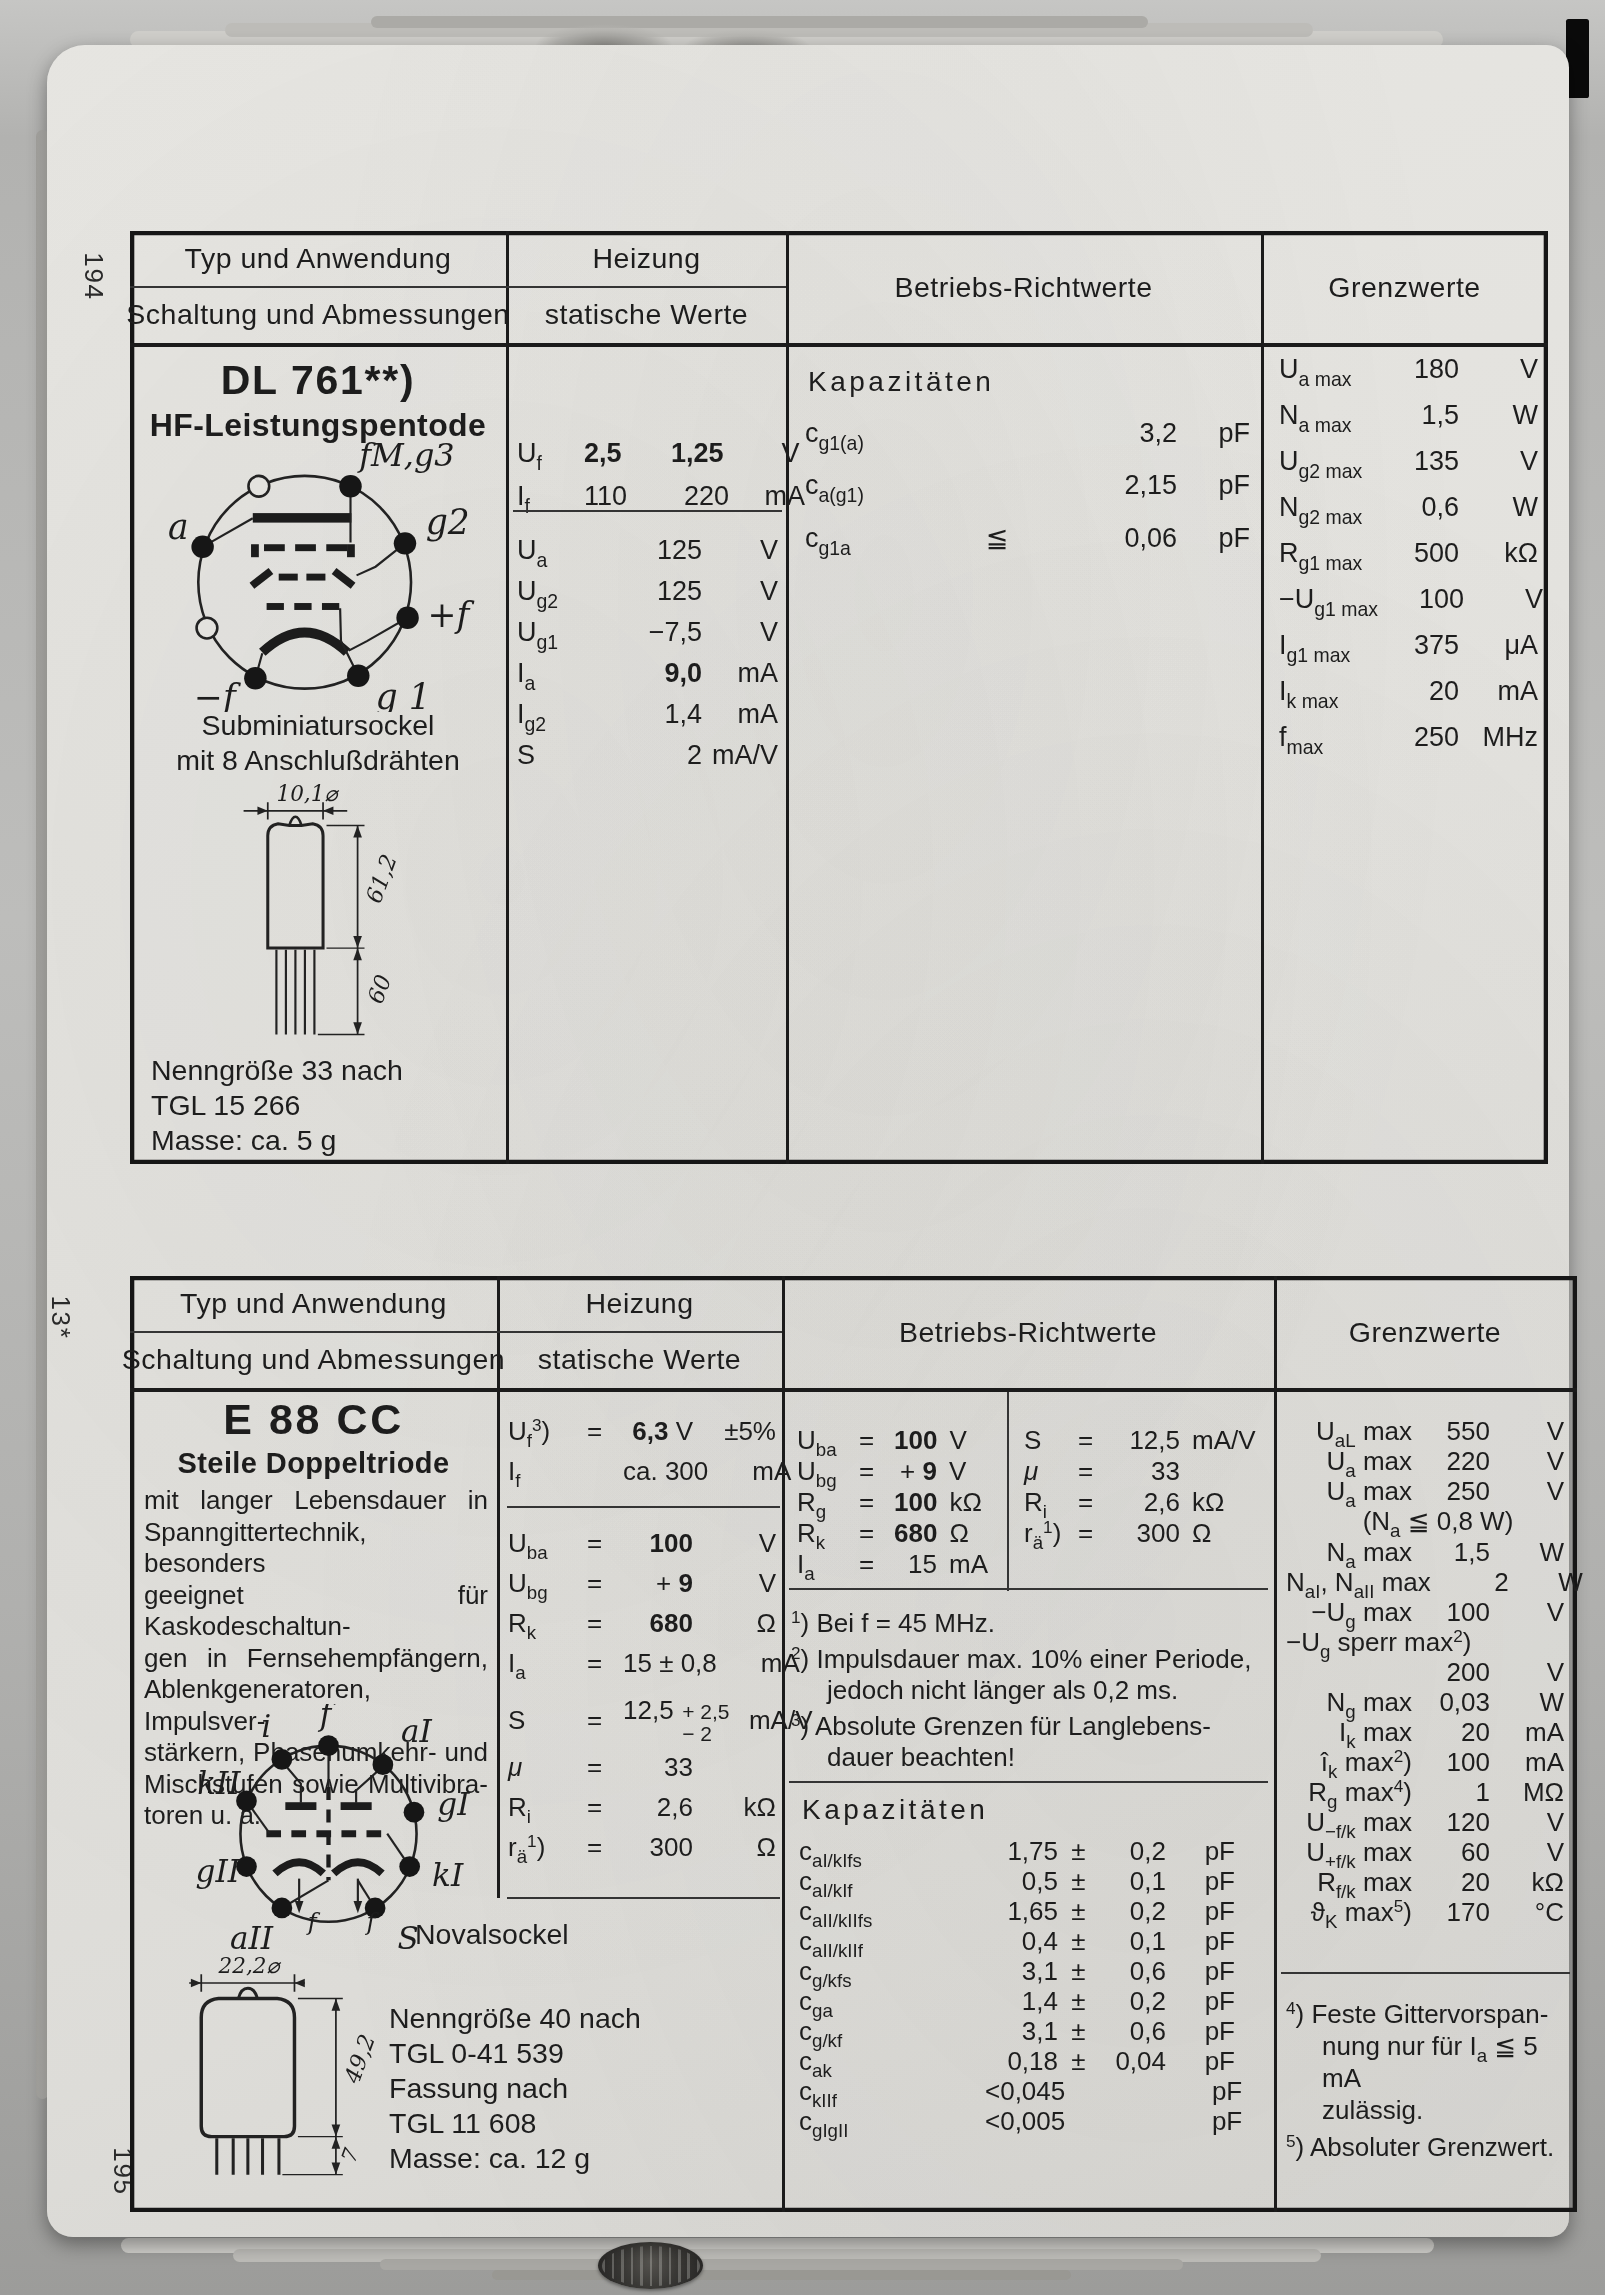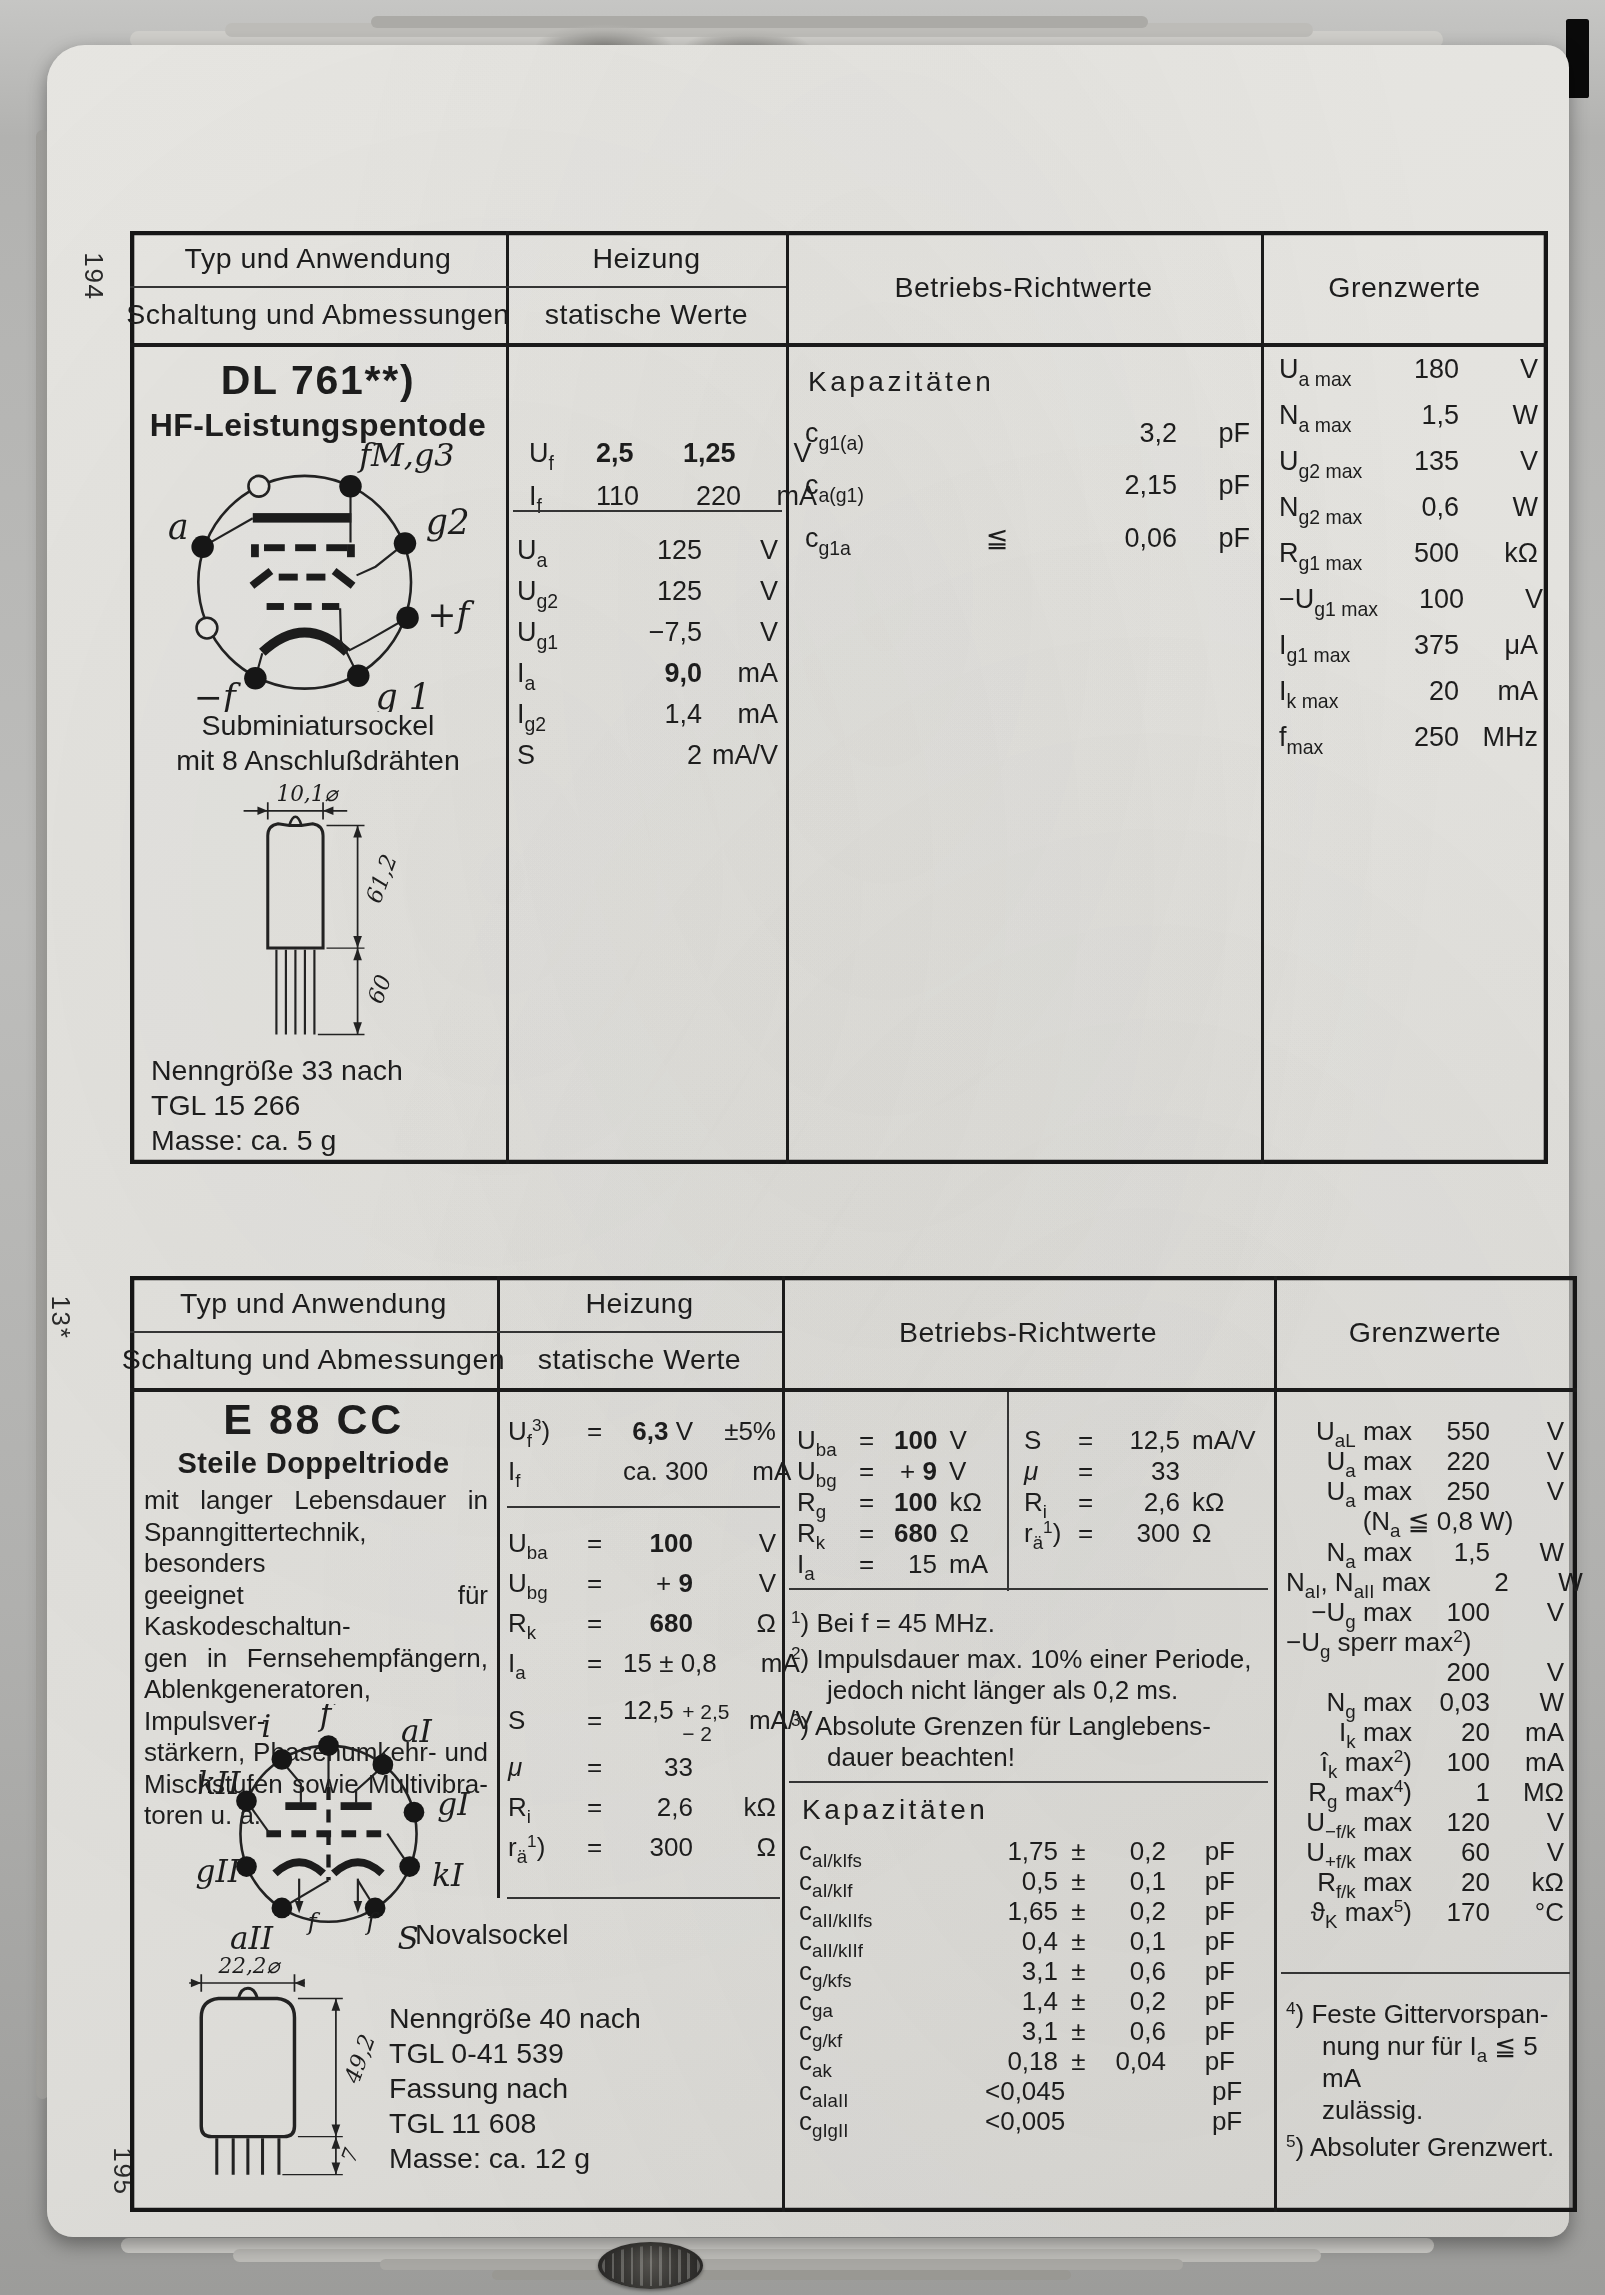"Uf" div.blk { left: 399px -> 387px }
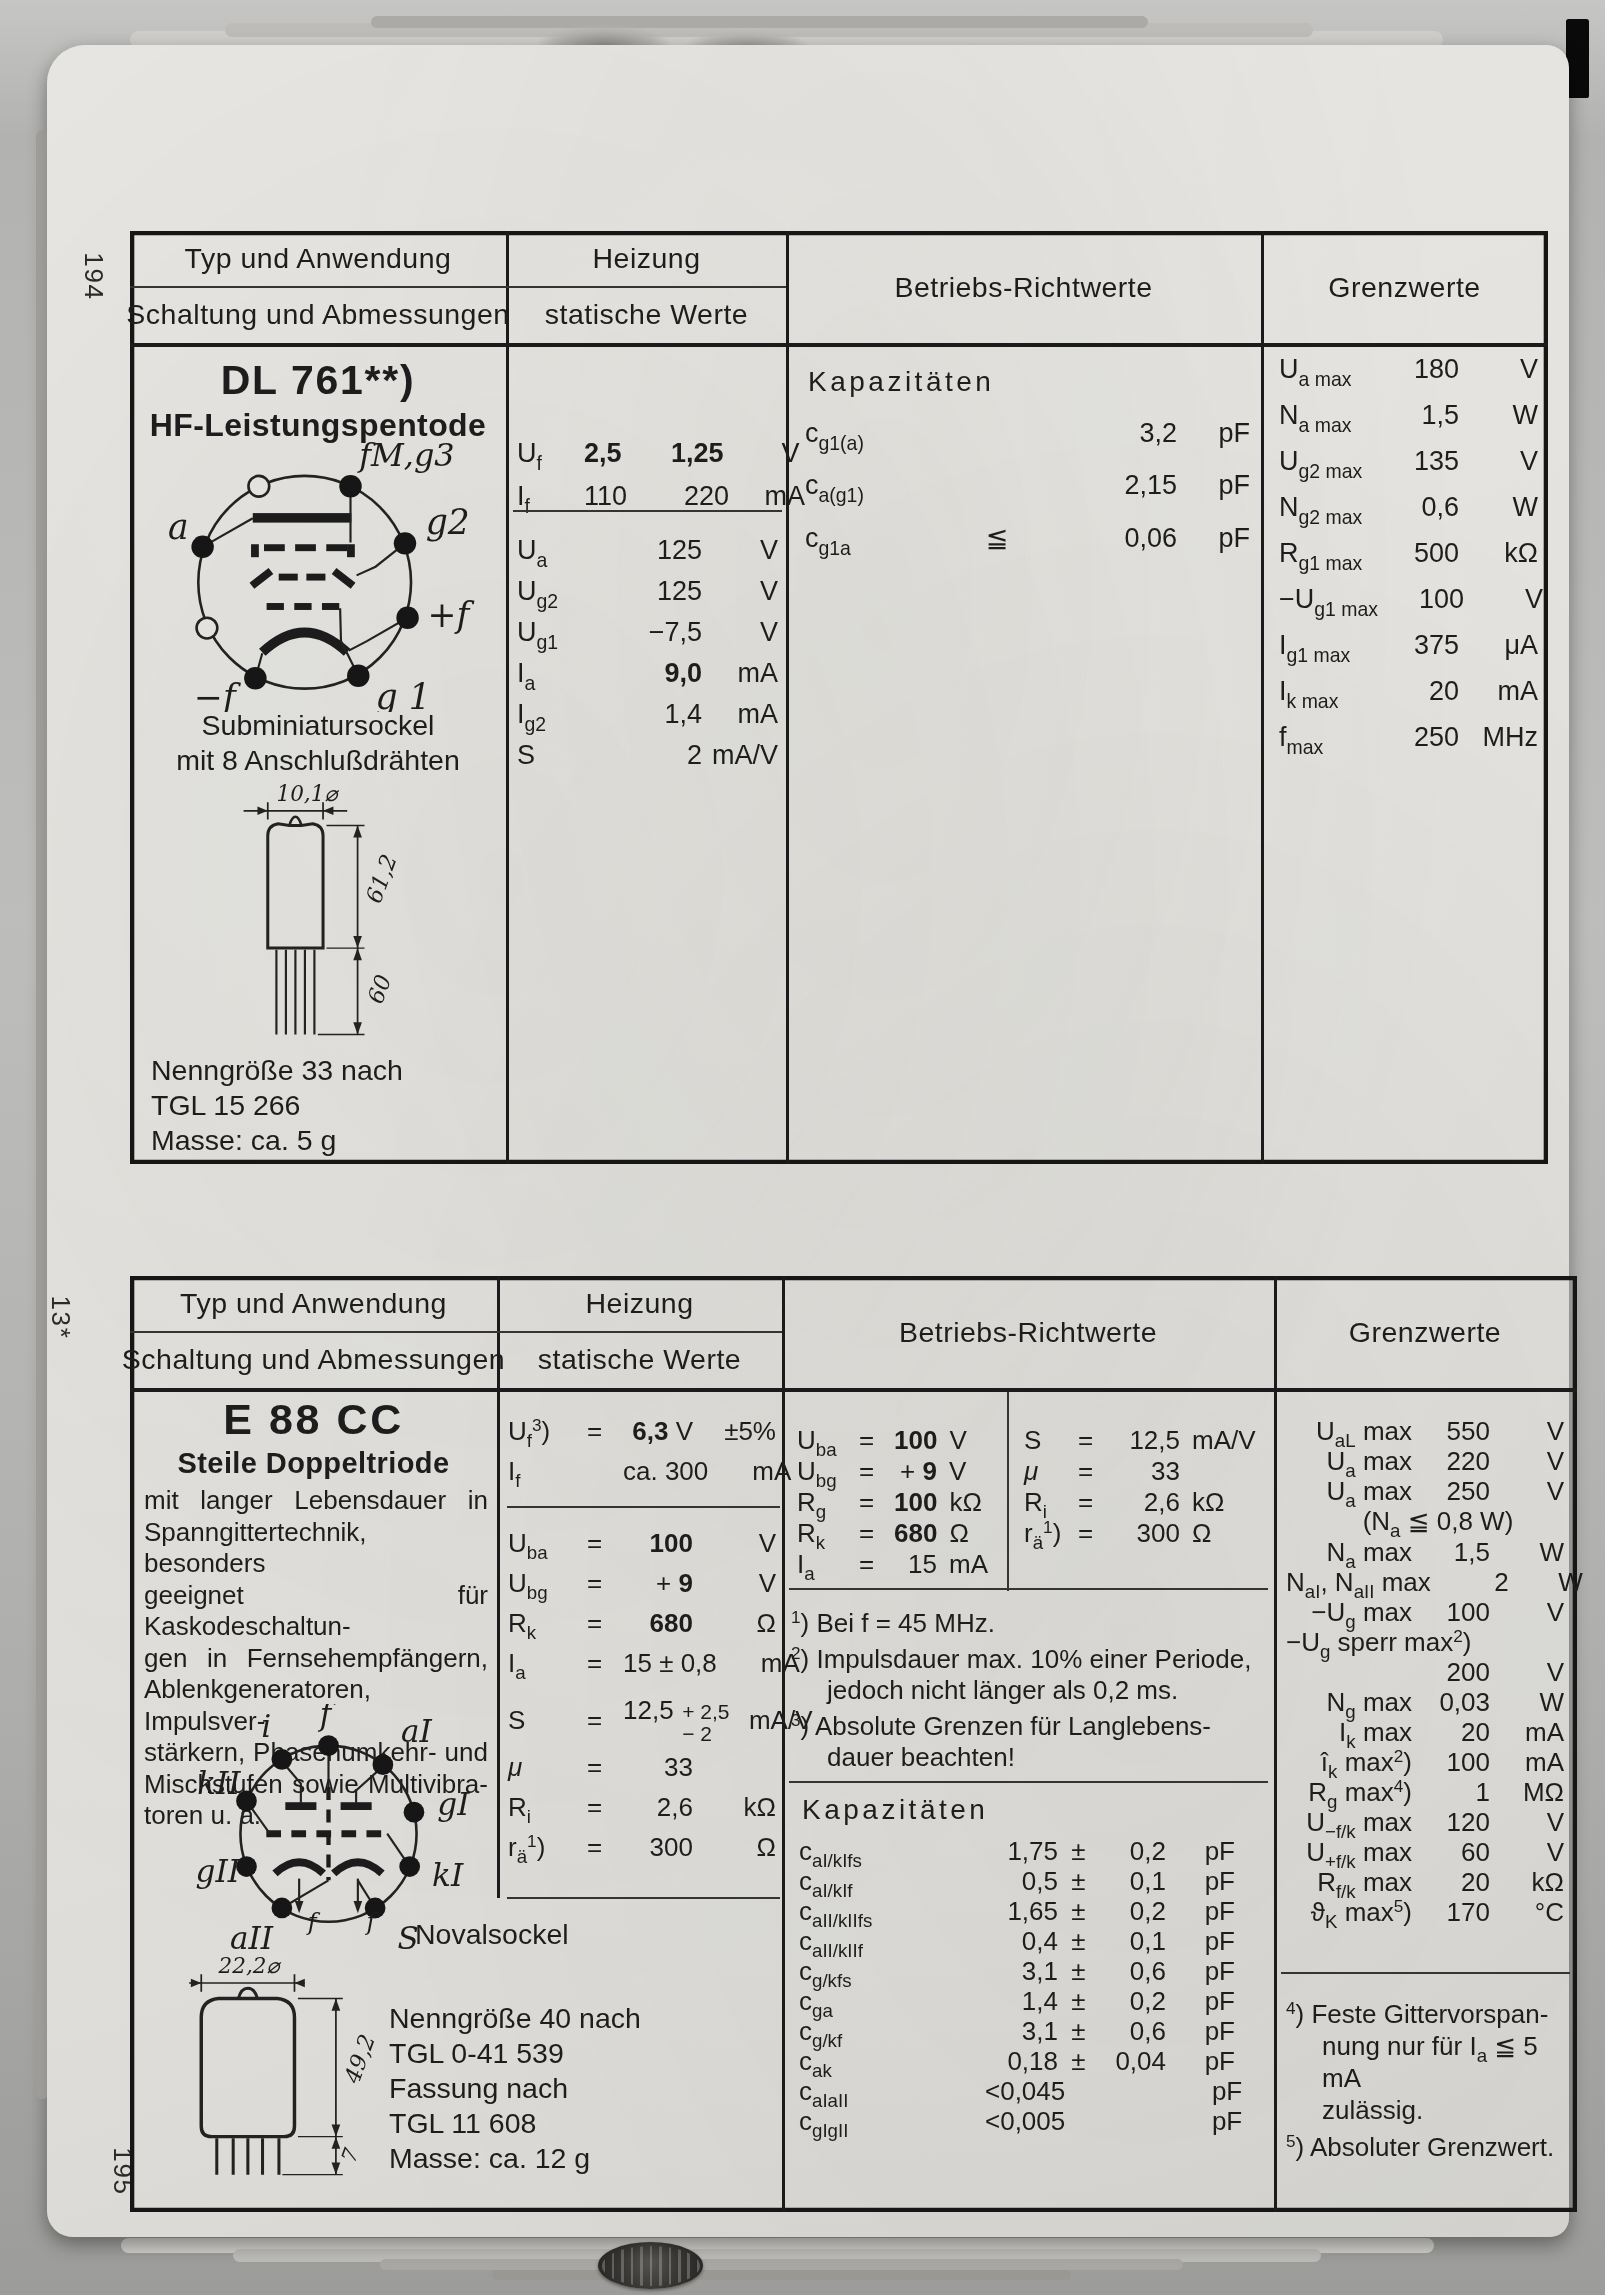"aIaII" sub { text: aIaII -> kIIf }
